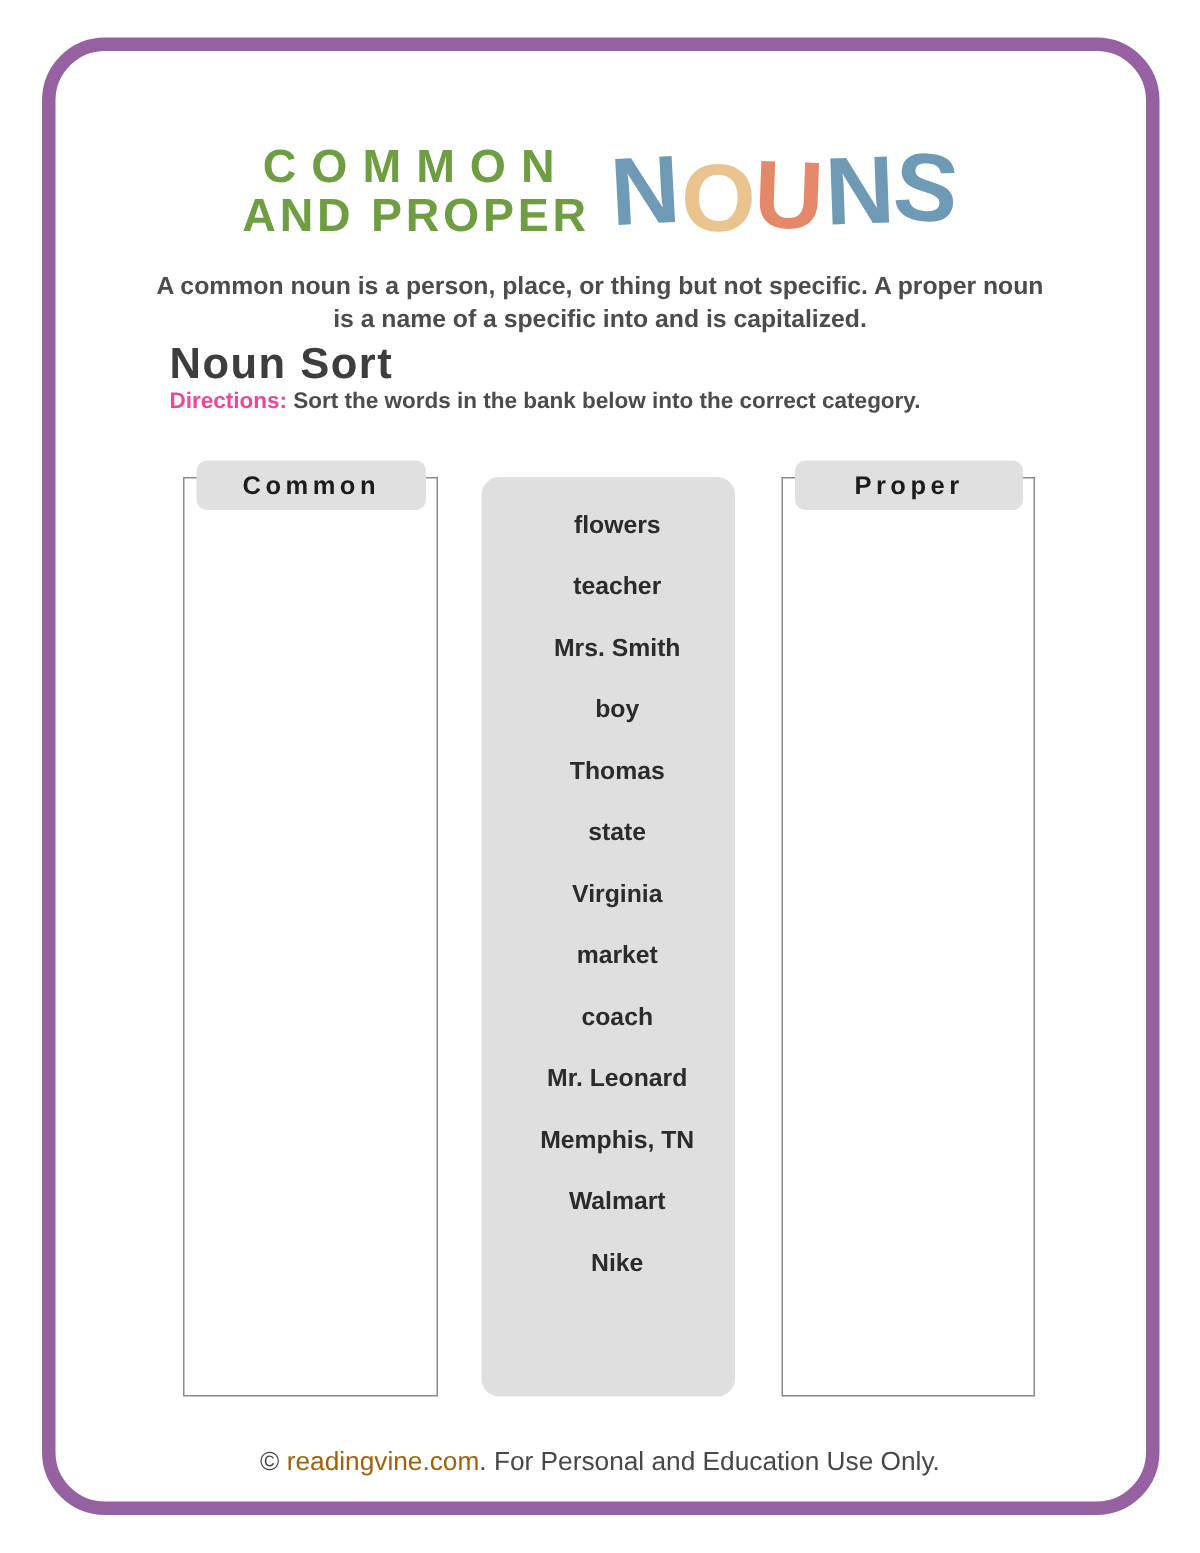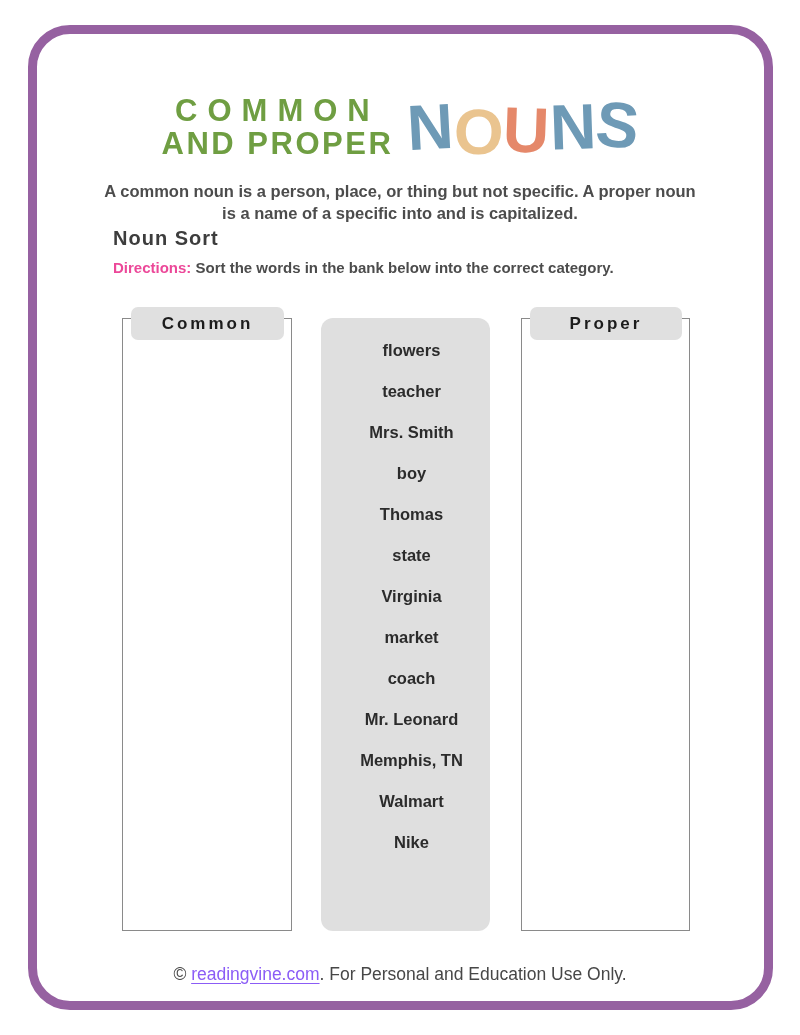"Noun Sort" .activity-heading { font-size: 20px -> 29px }
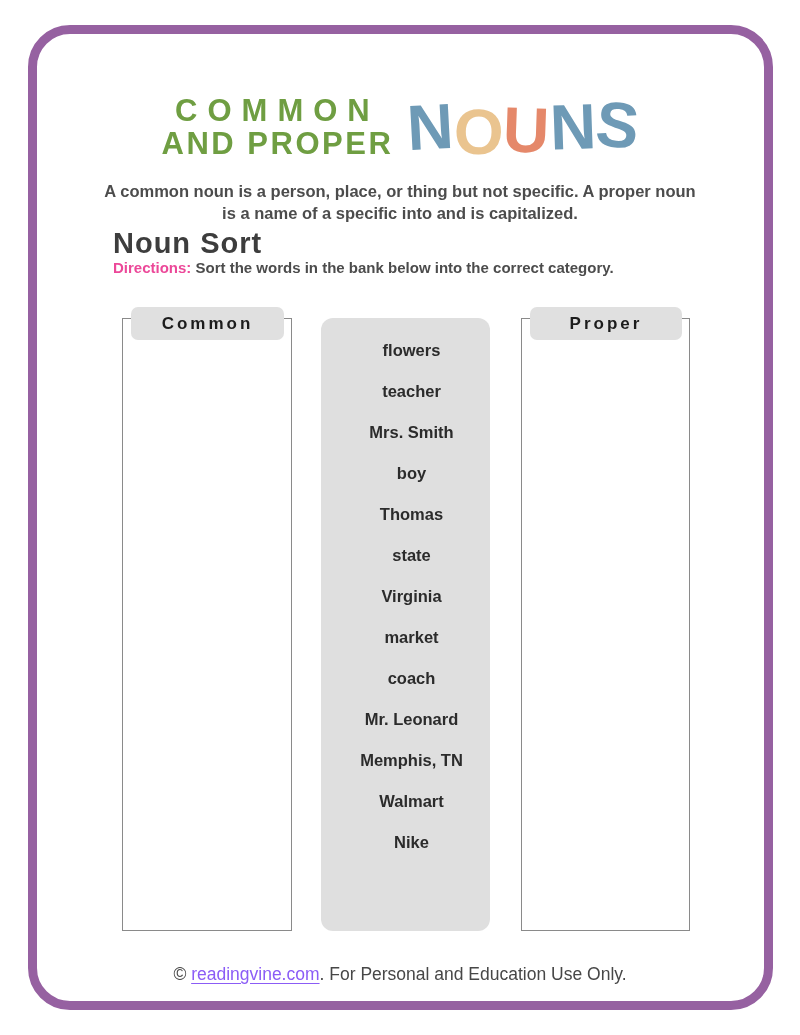"readingvine.com" .footer .site-link { color: #8b5cf6 -> #a16207; text-decoration: underline -> none }
